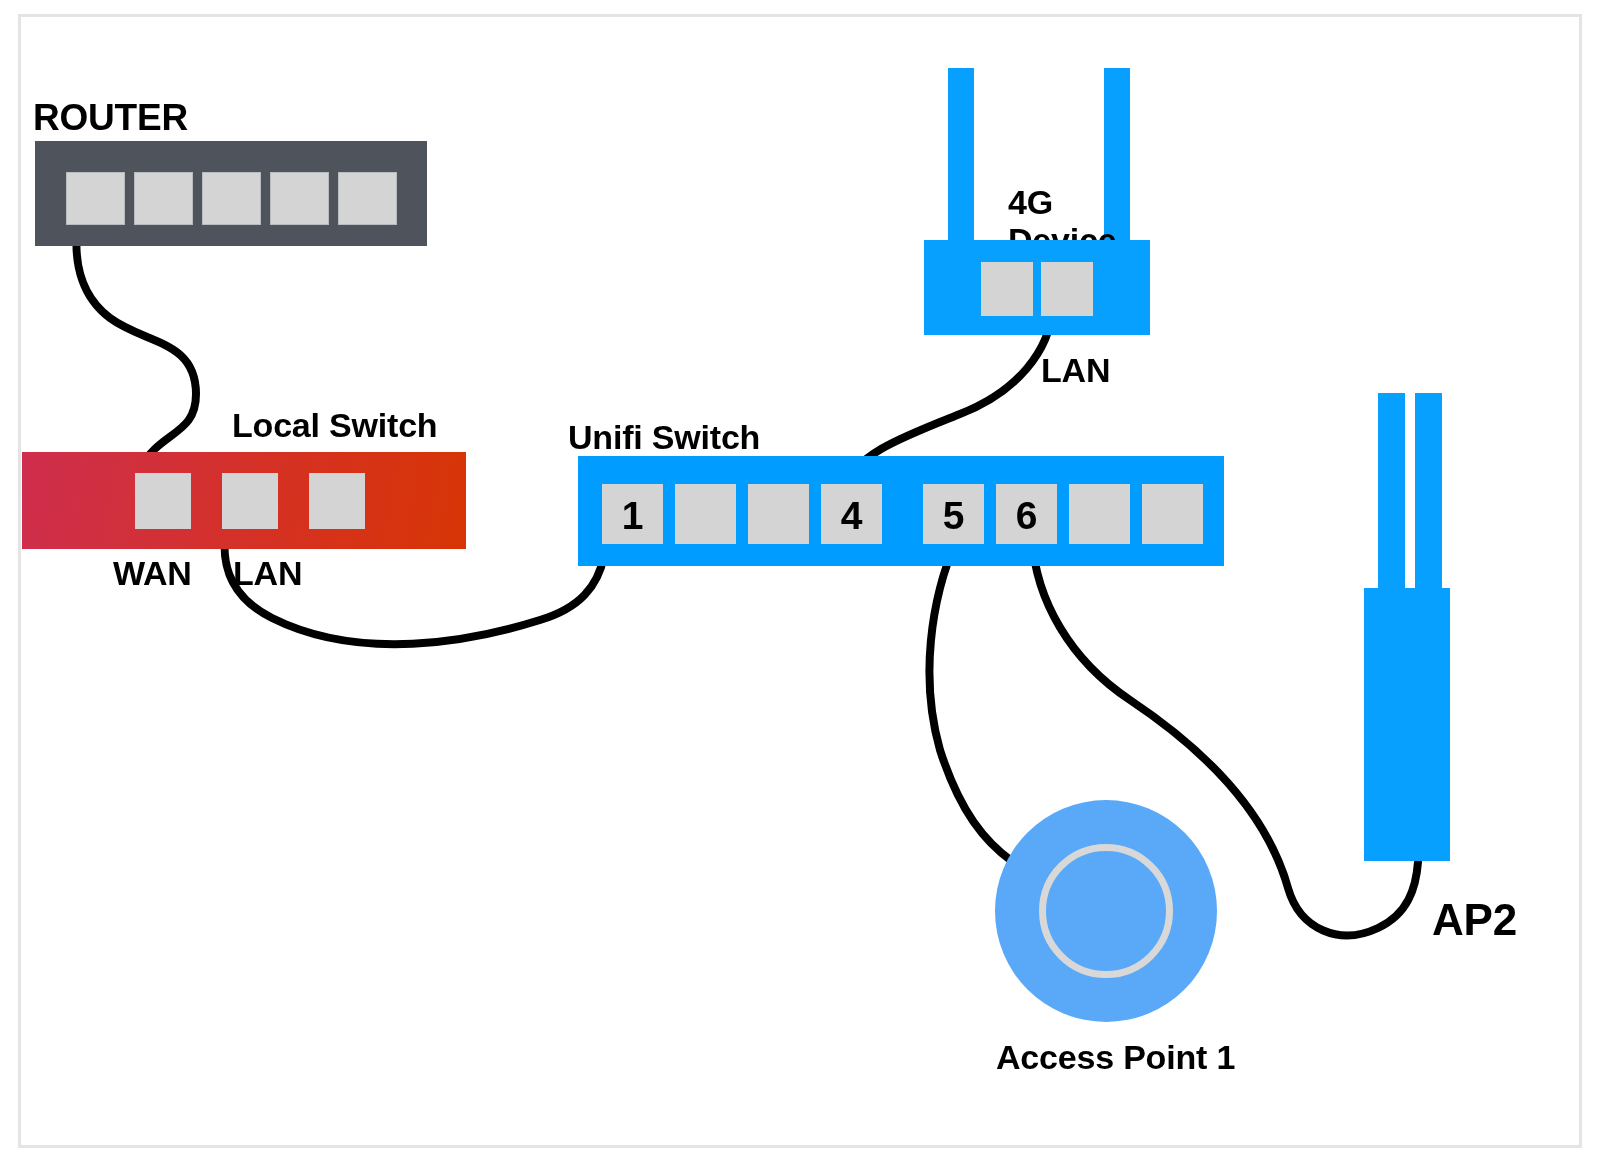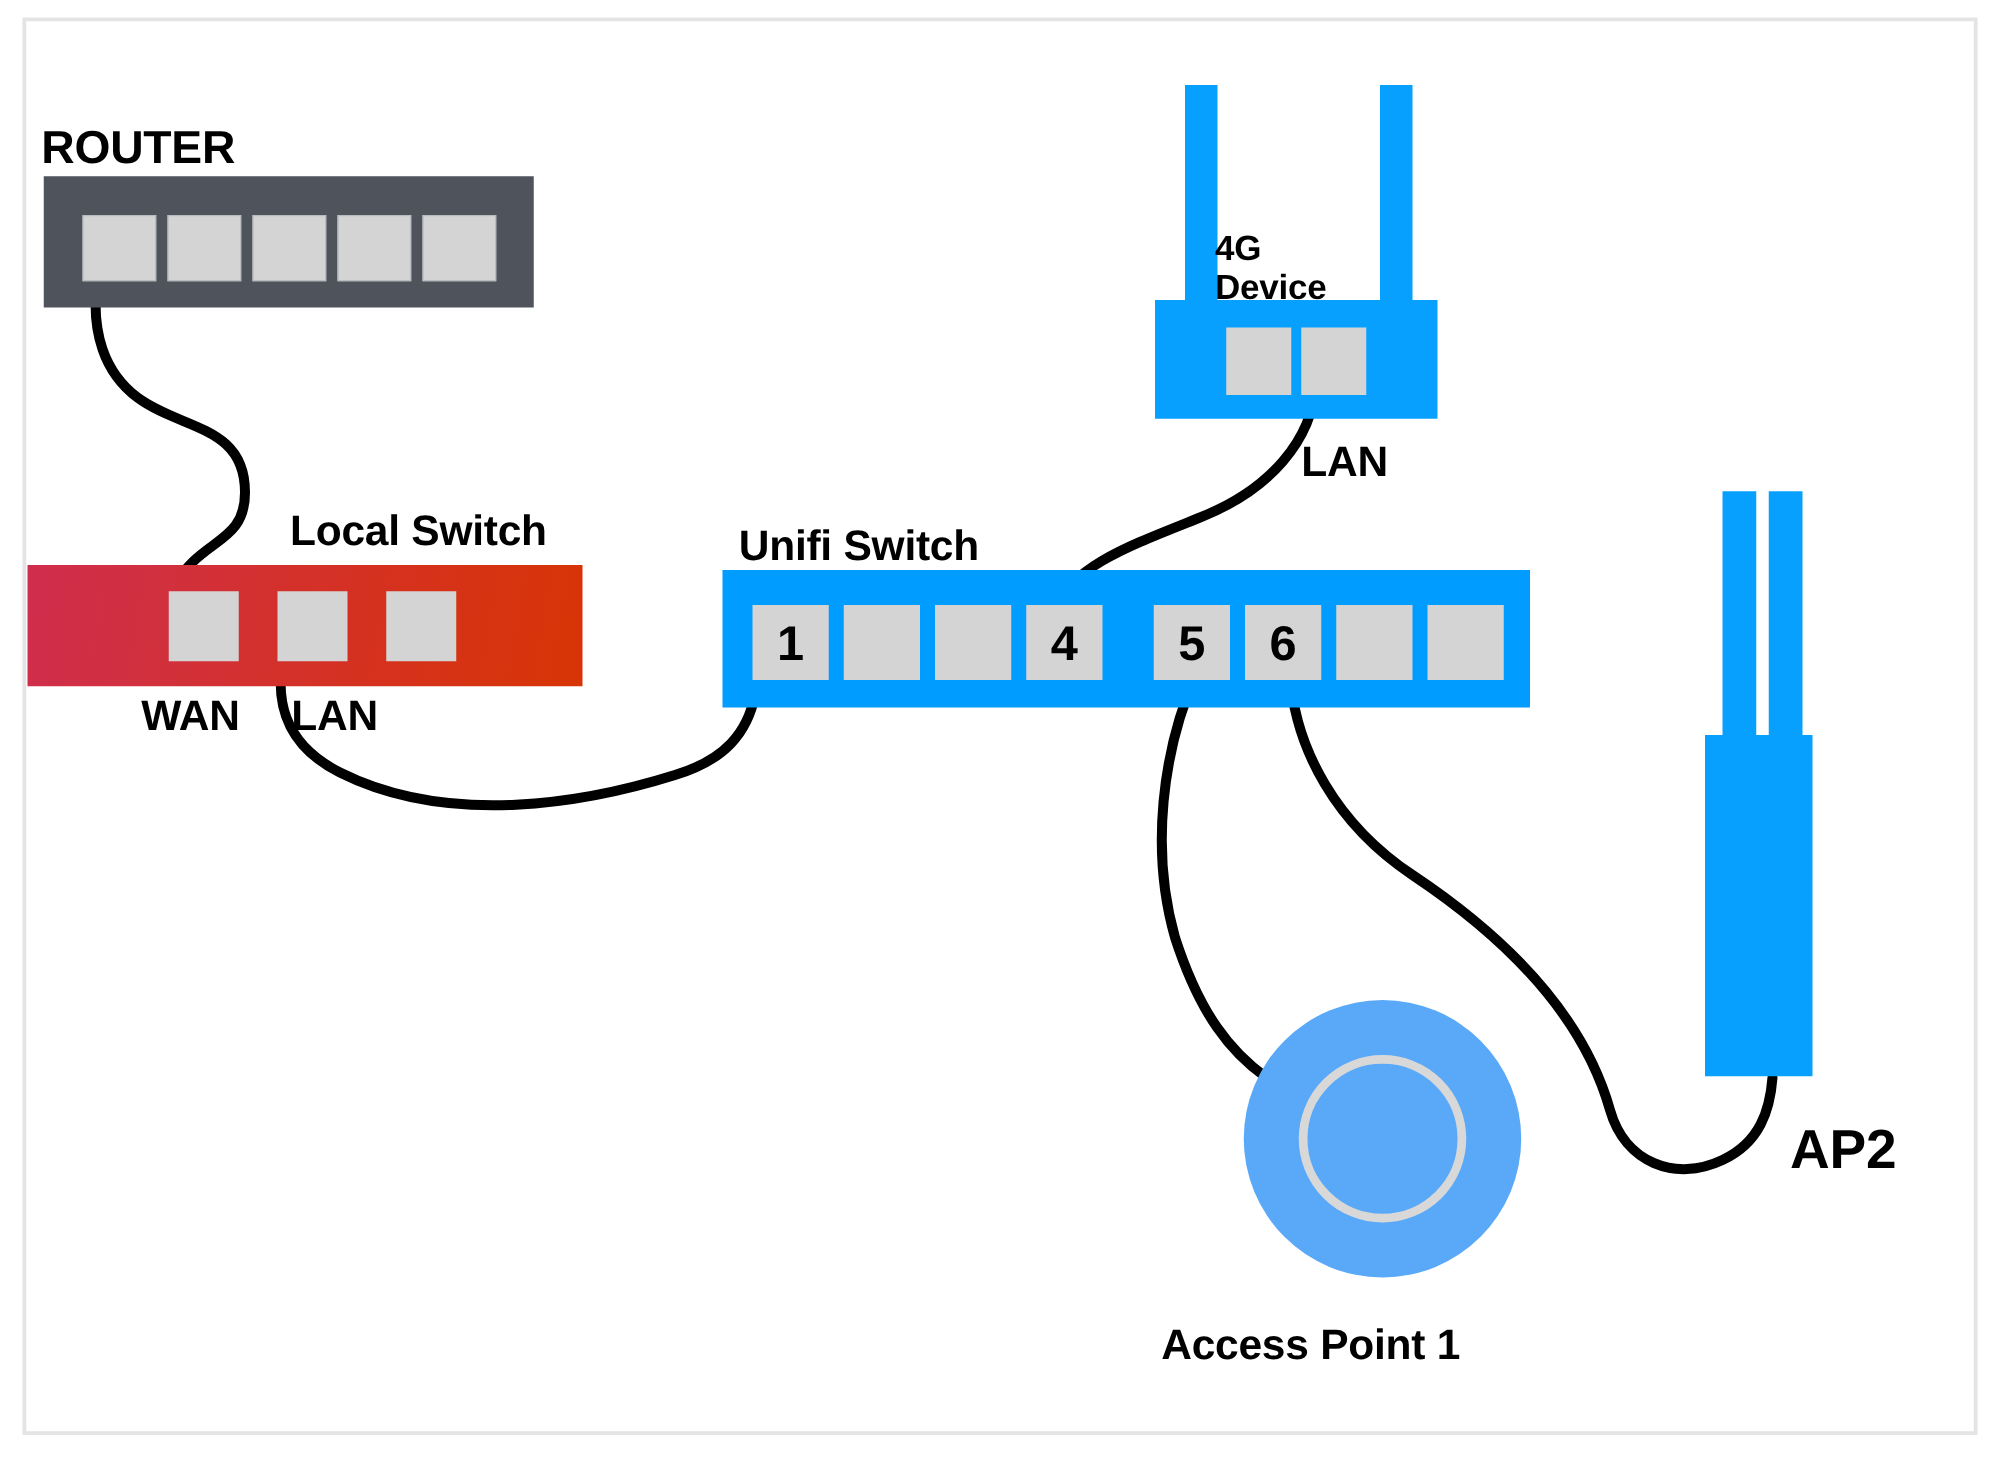"4G" #fourg-label { font-size: 28px -> 34px; left: 972px -> 1008px }
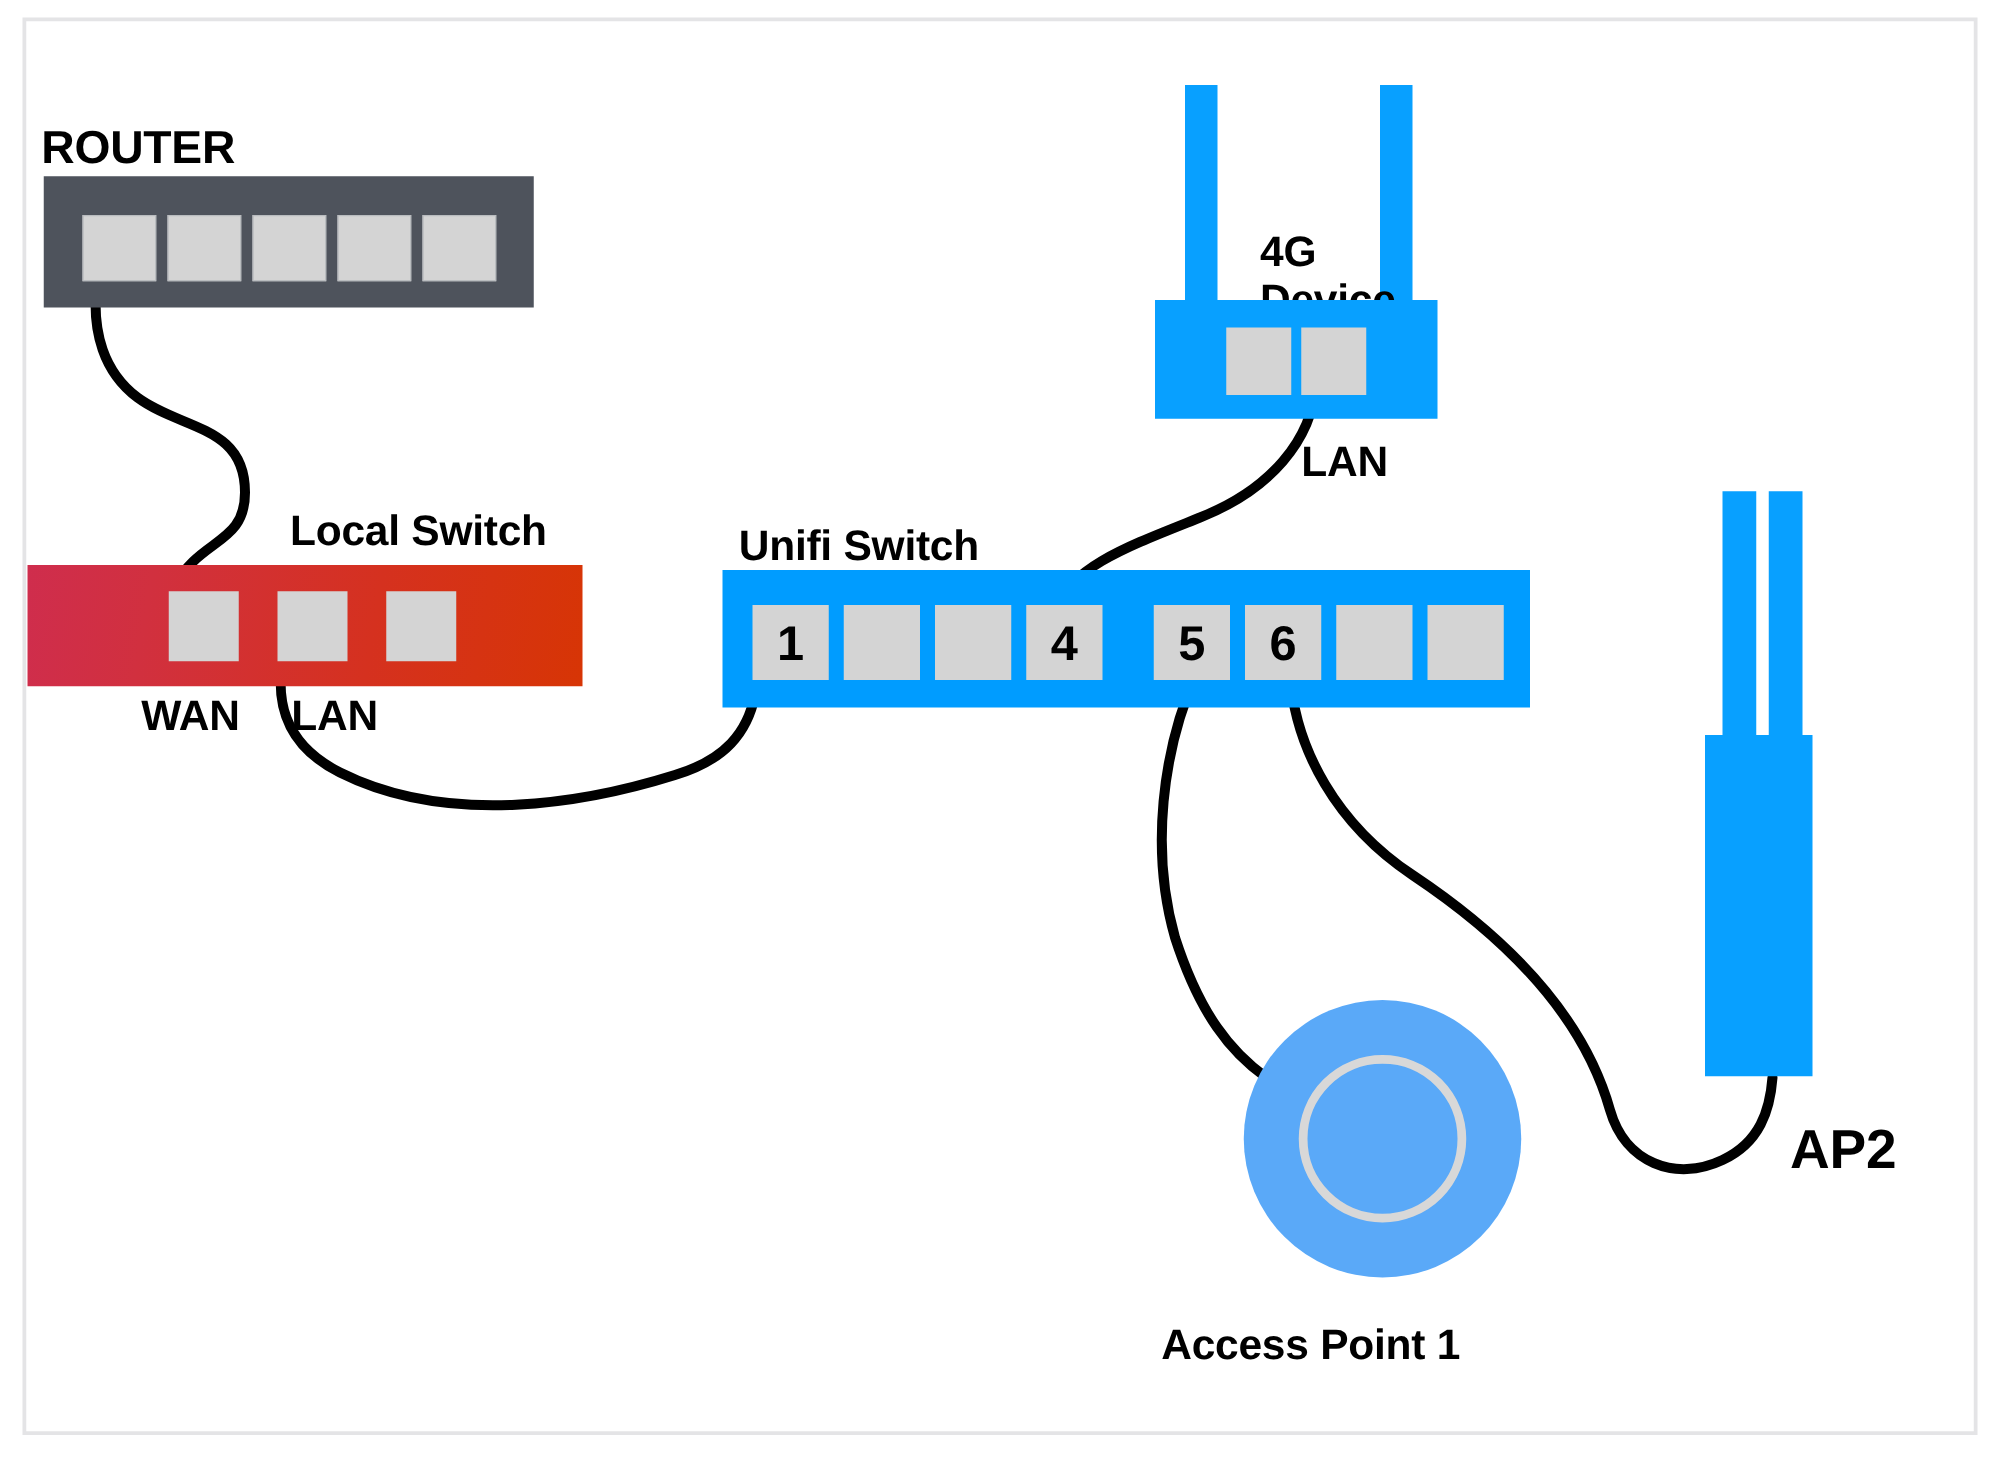"Unifi Switch" #switch-label { left: 591px -> 568px }
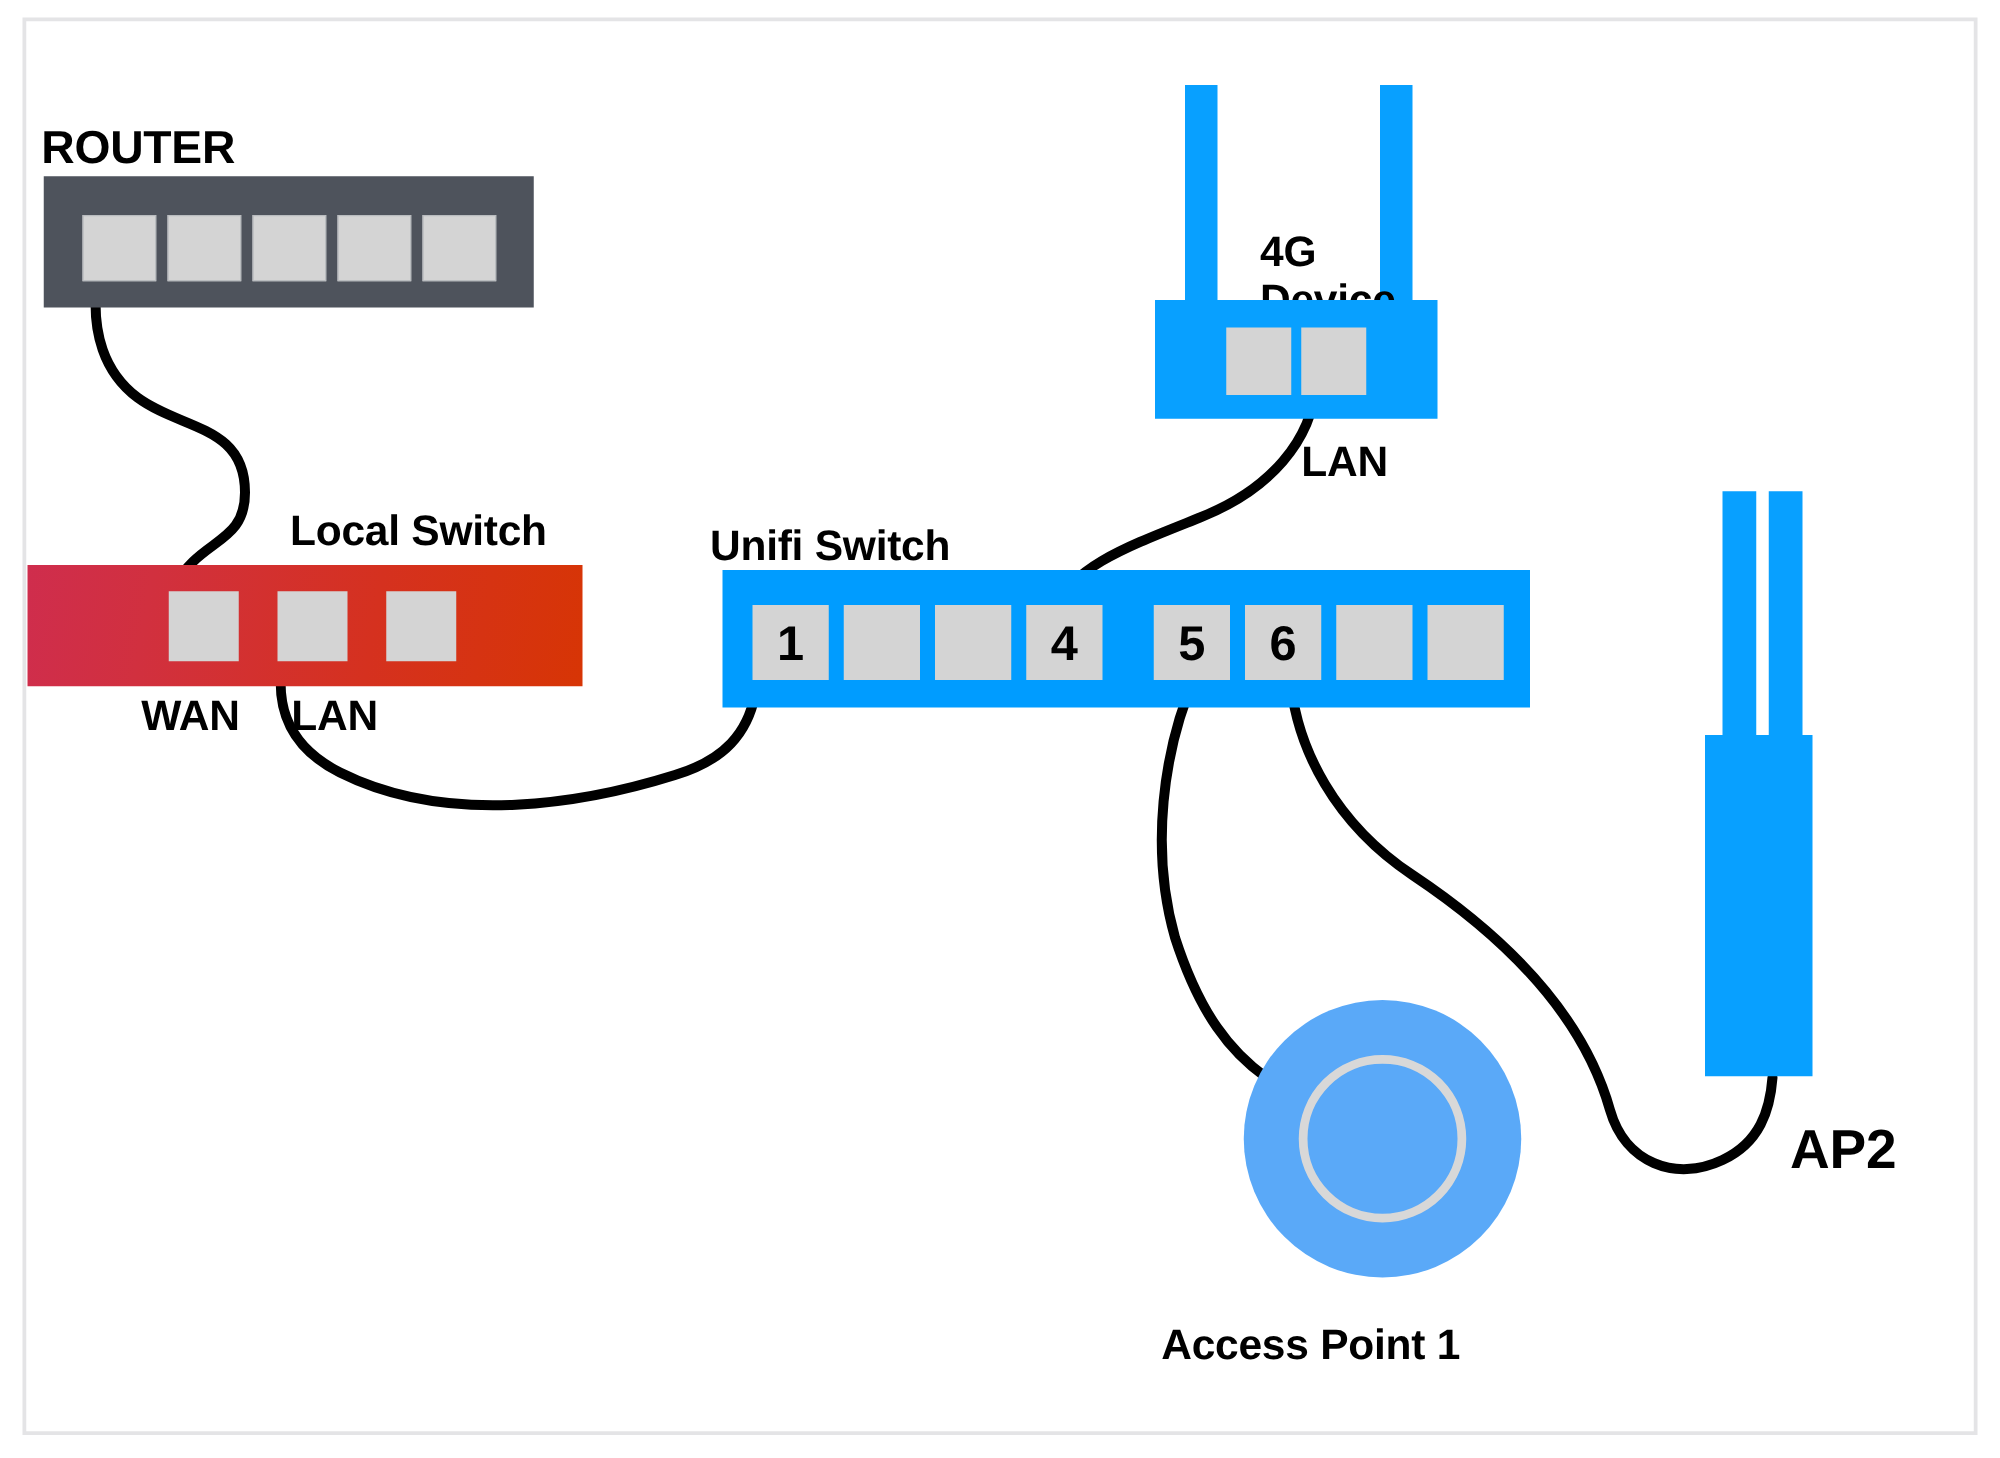"Access Point 1" #ap1-label { left: 929px -> 996px; margin-top: 19px -> none }
